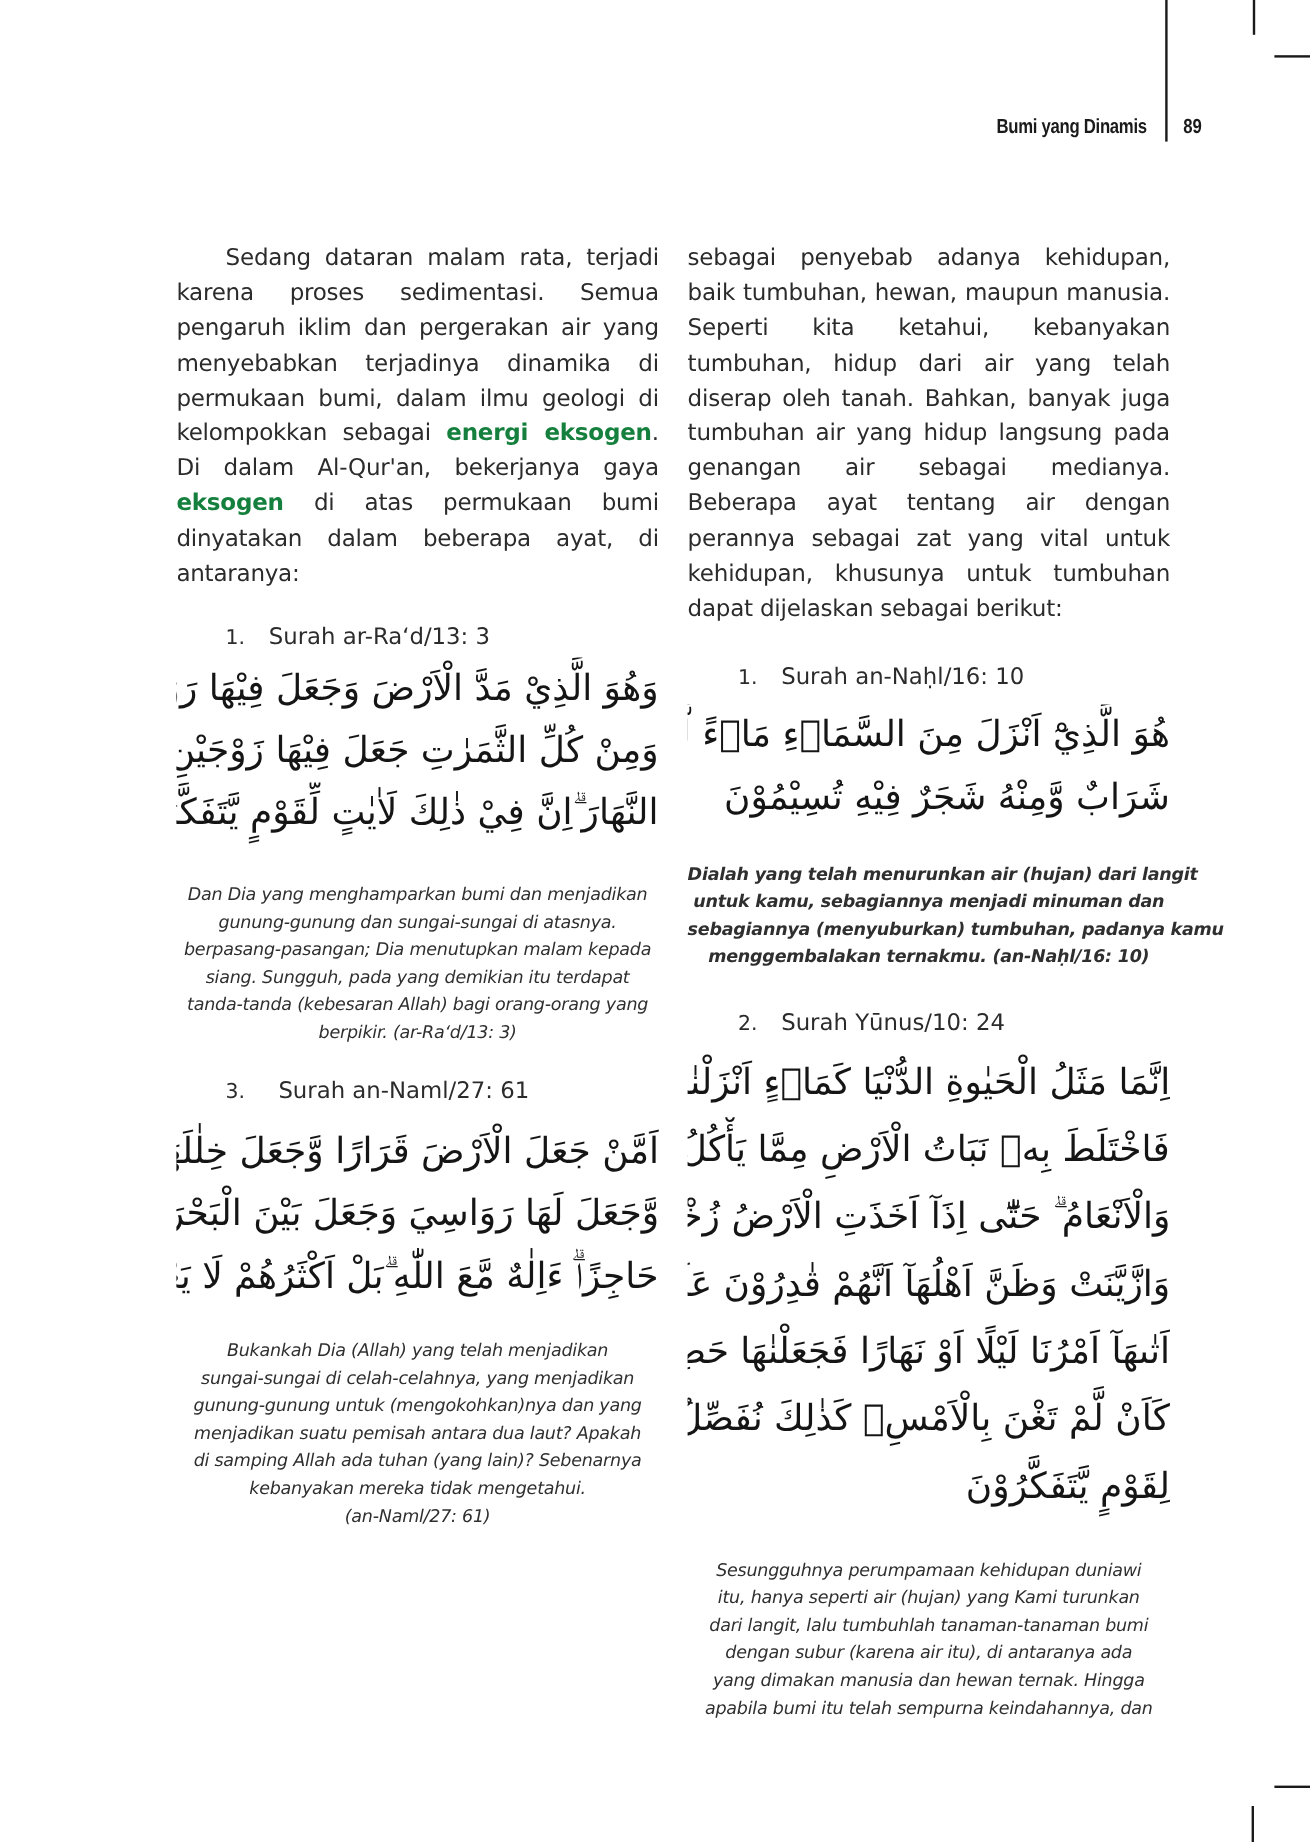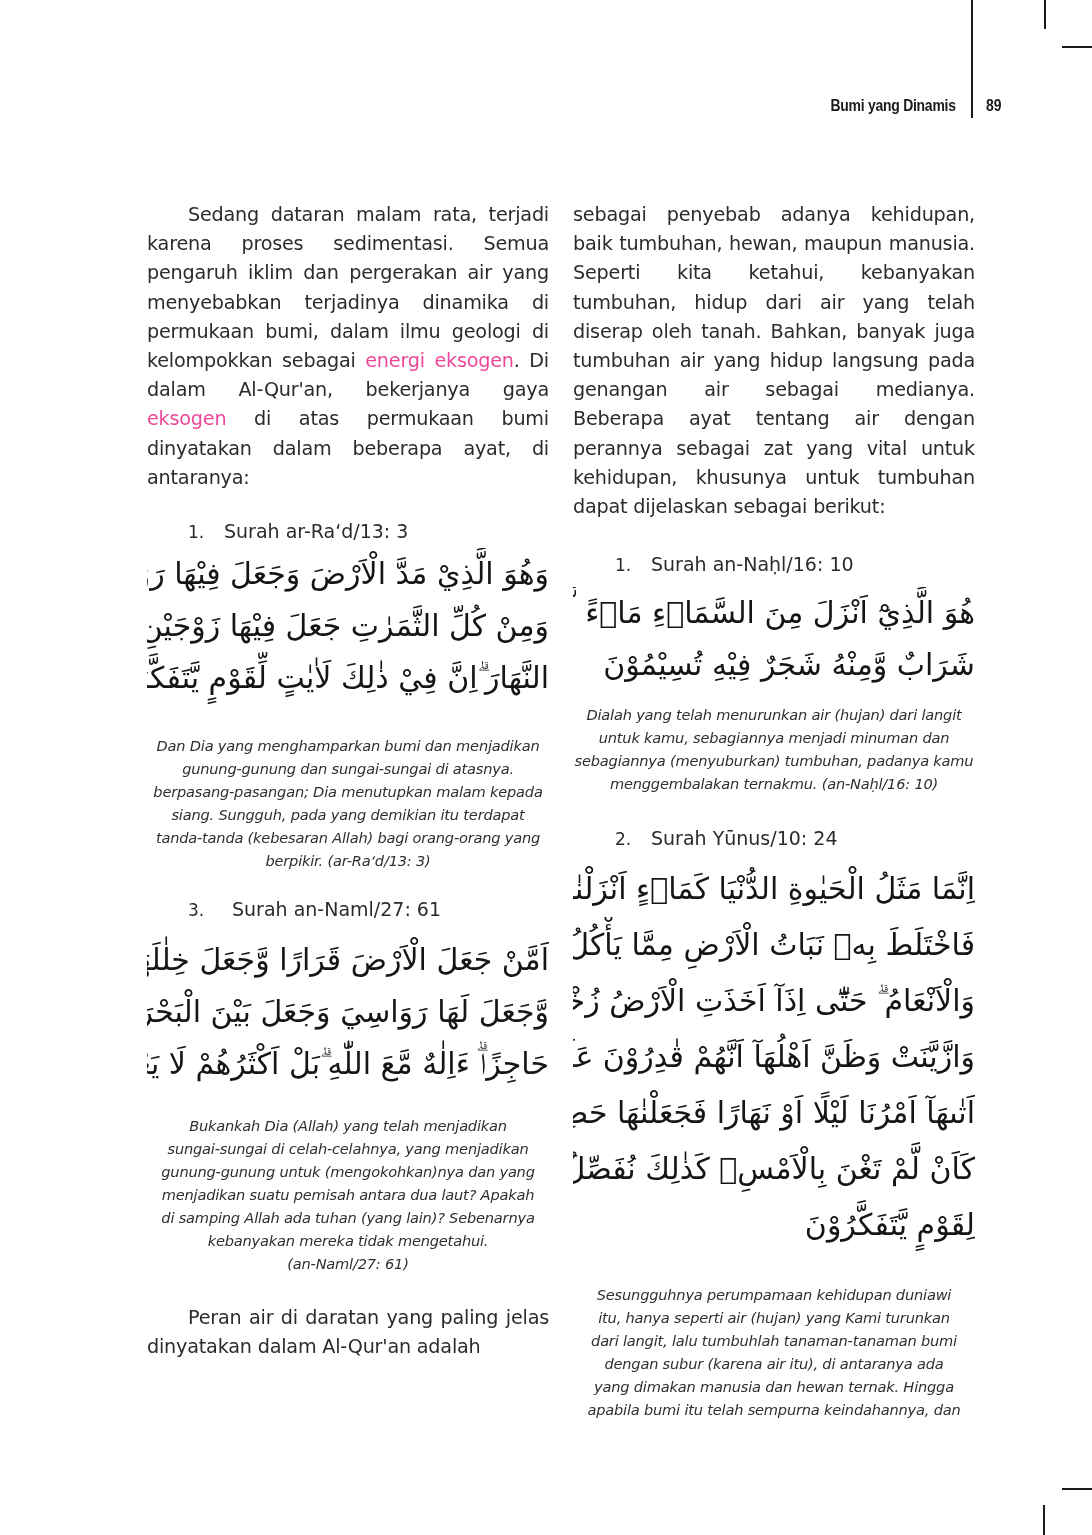"energi eksogen" .para b { color: #ec4899 -> #15803d; font-weight: normal -> bold }
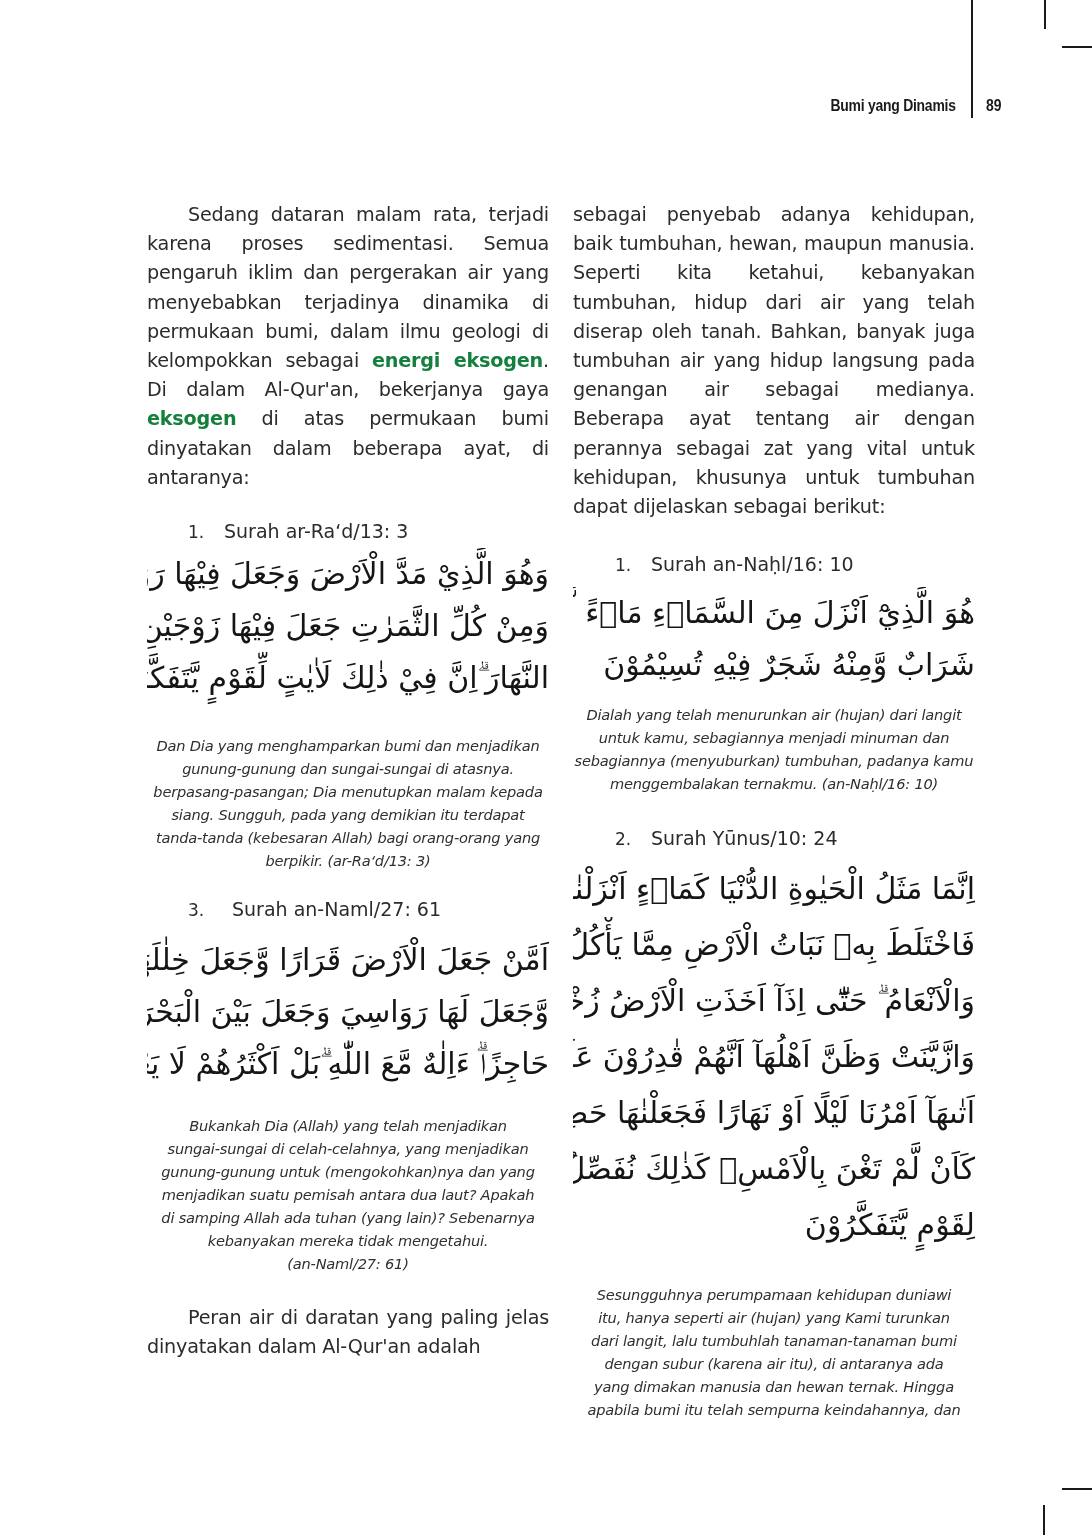"Dialah yang telah menurunkan air" div.translation { font-weight: none -> bold; margin-top: 12px -> 26px }
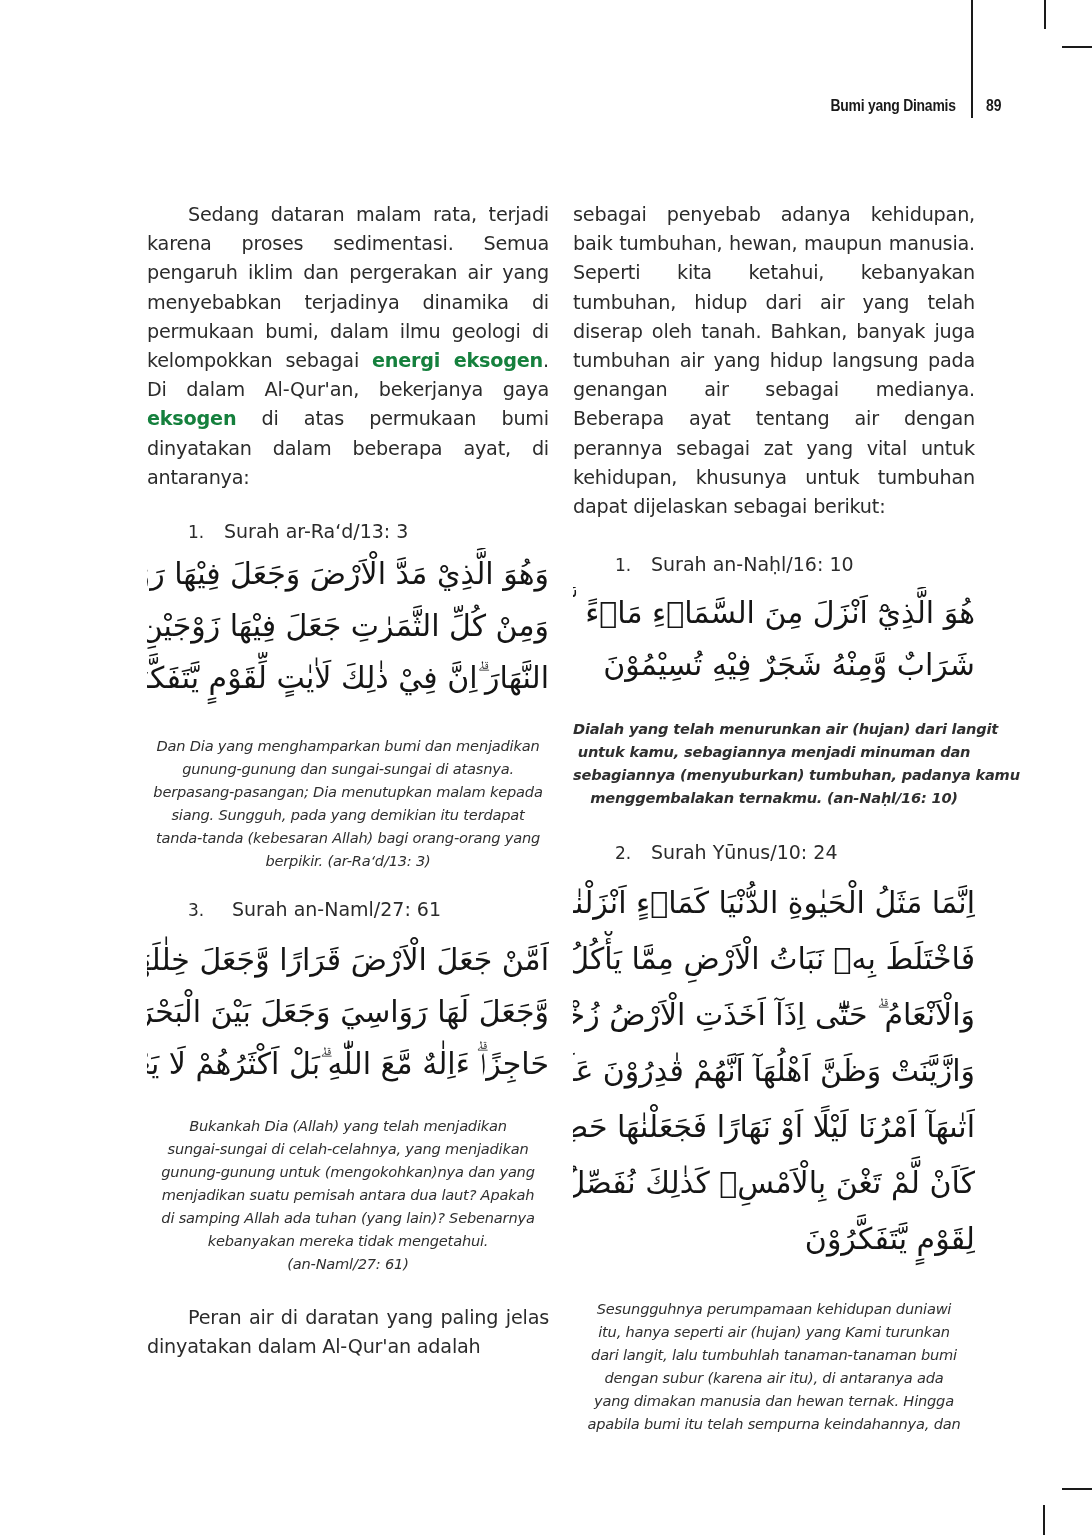"Peran air di daratan yang" div.para { html: <div> <span>Peran air di daratan yang paling</span> <span>jelas dinyatakan dalam Al-Qur'an adalah</span> </div> -> none }
